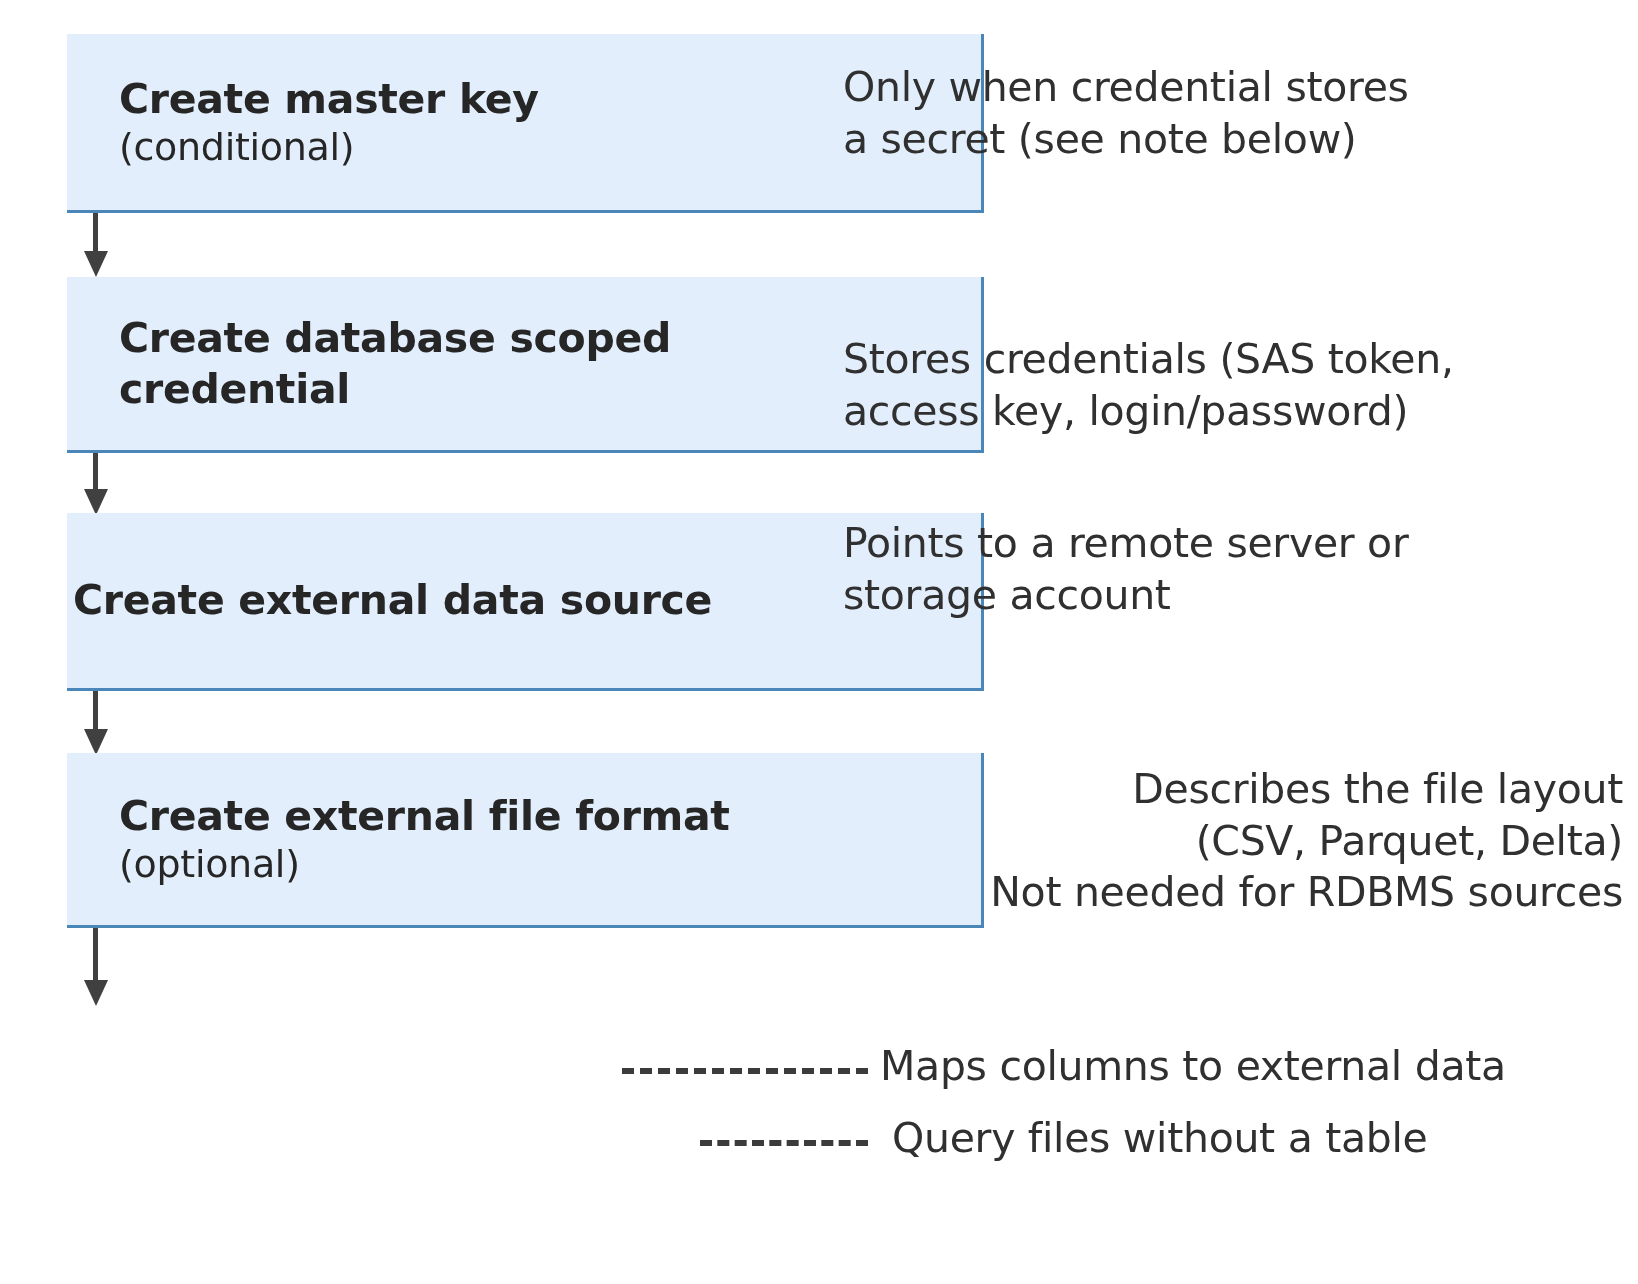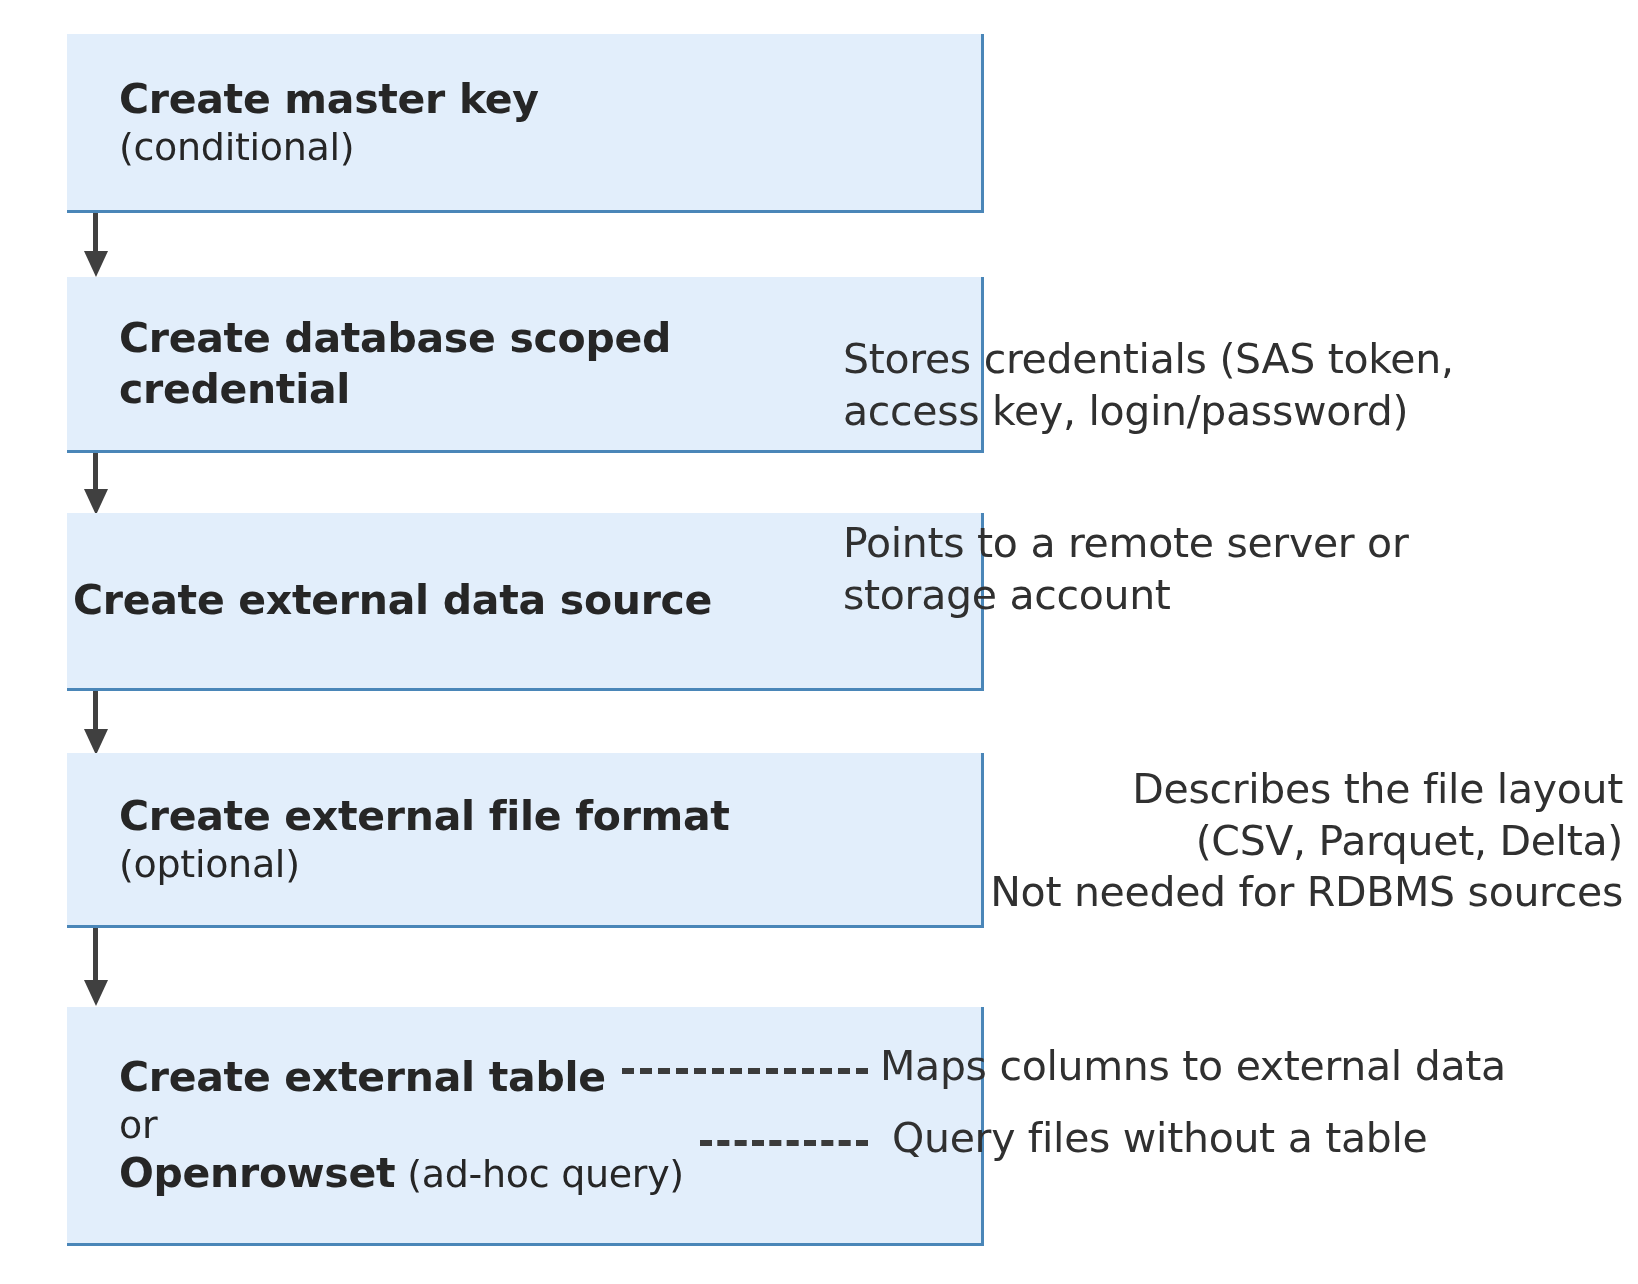"Only when credential stores" div.note { html: none -> <div>Only when credential stores a secret (see note below)</div> }
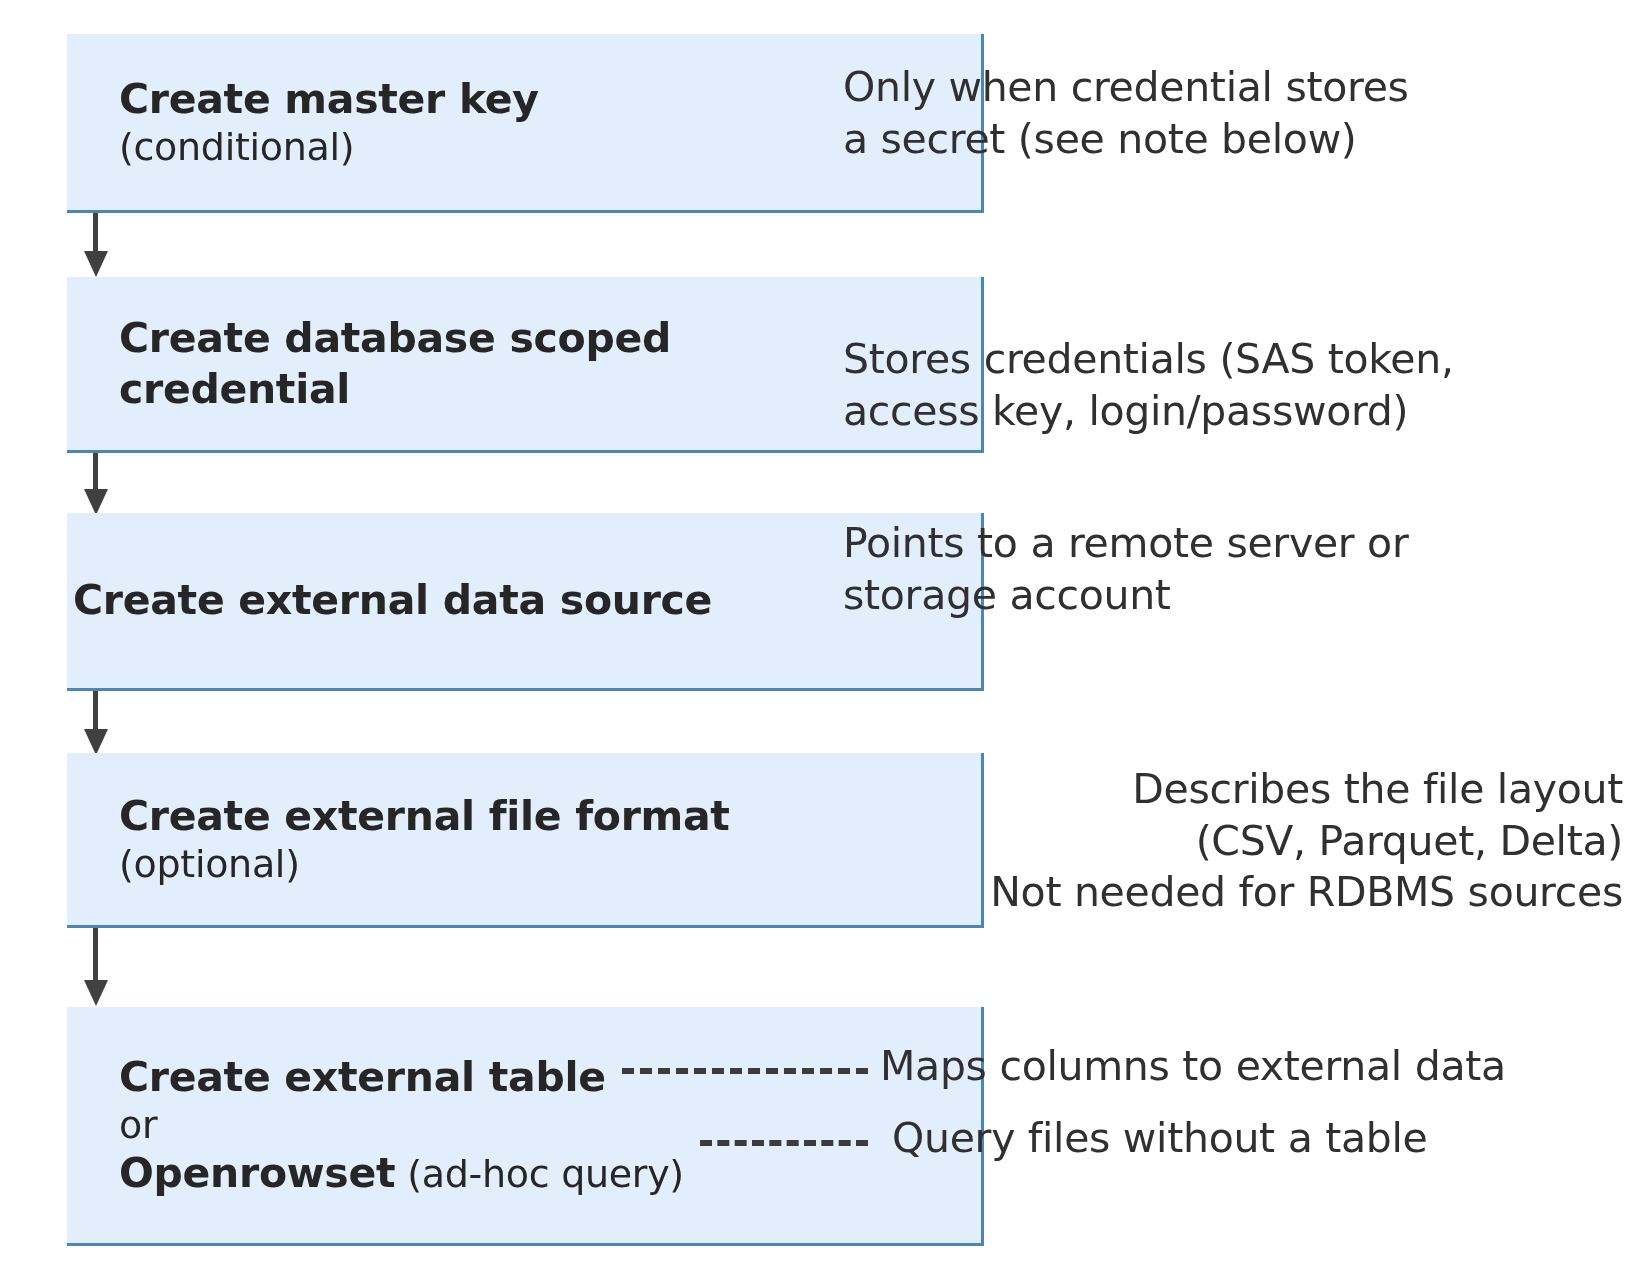"Create external table" div.step-box { html: <div> <div>Create external table</div> <div>or</div> <div> <span>Openrowset</span> <span>(ad-hoc query)</span> </div> </div> -> none }
